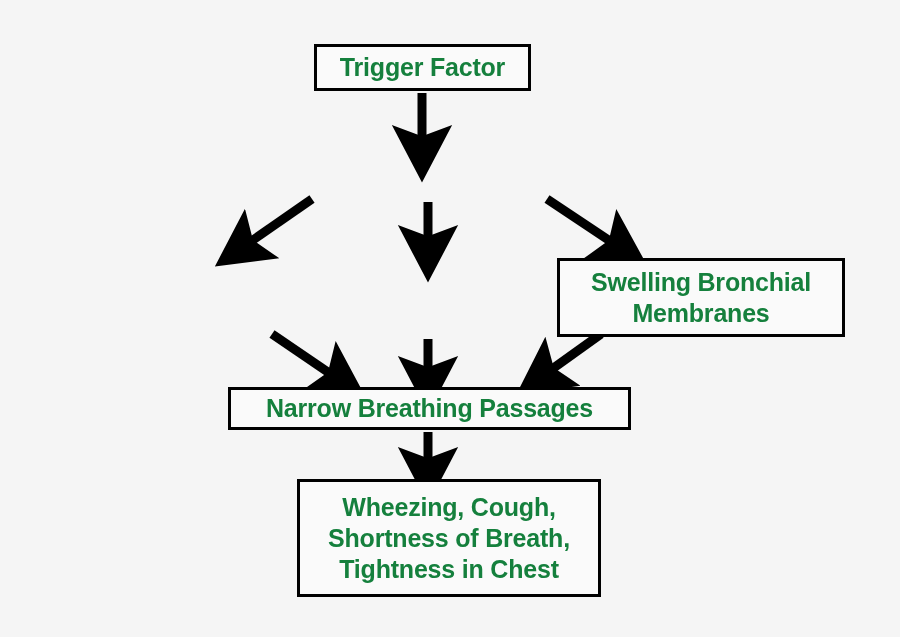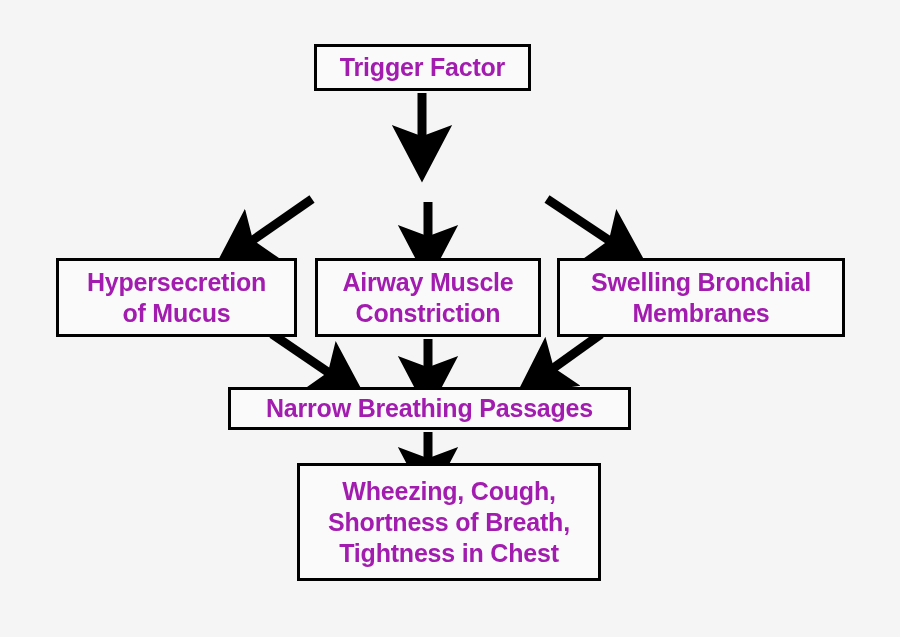"Trigger Factor" .node { color: #a21caf -> #15803d }
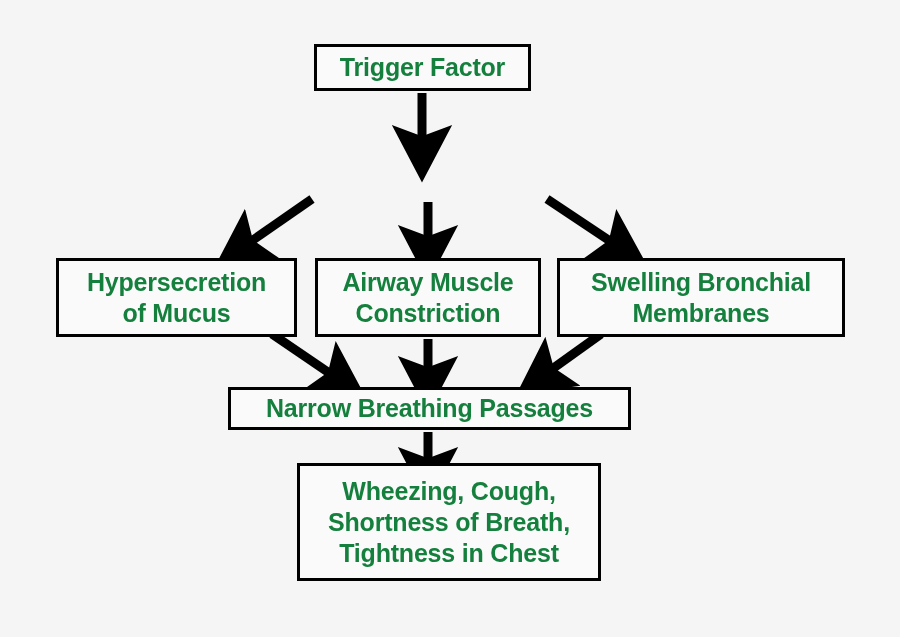"Hypersecretion" div.node { html: <div> <span>Hypersecretion of Mucus</span> </div> -> none }
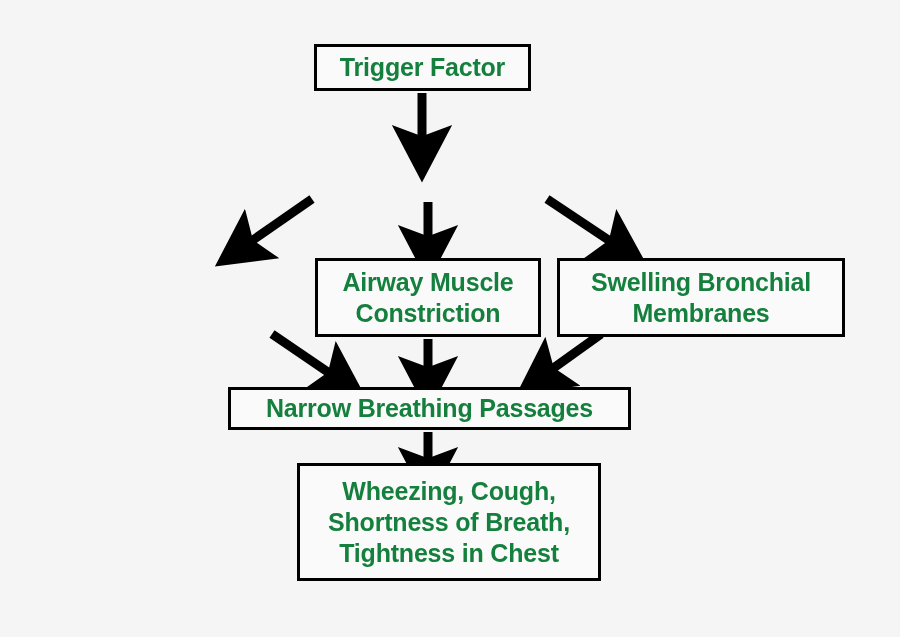"Airway Muscle" div.node { html: <div> <span>Airway Muscle Constriction</span> </div> -> none }
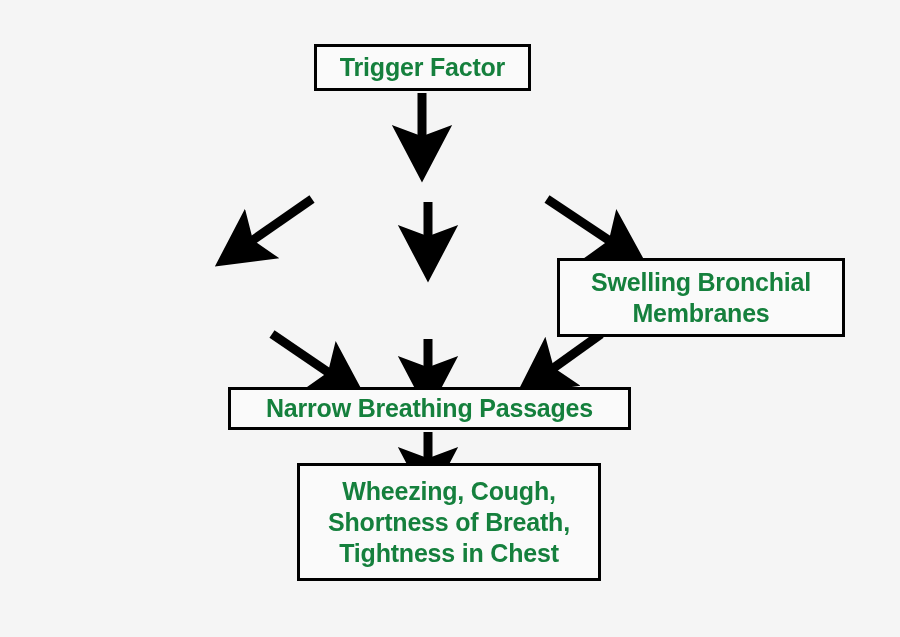"Wheezing, Cough," #node-symptoms { top: 463px -> 479px }
